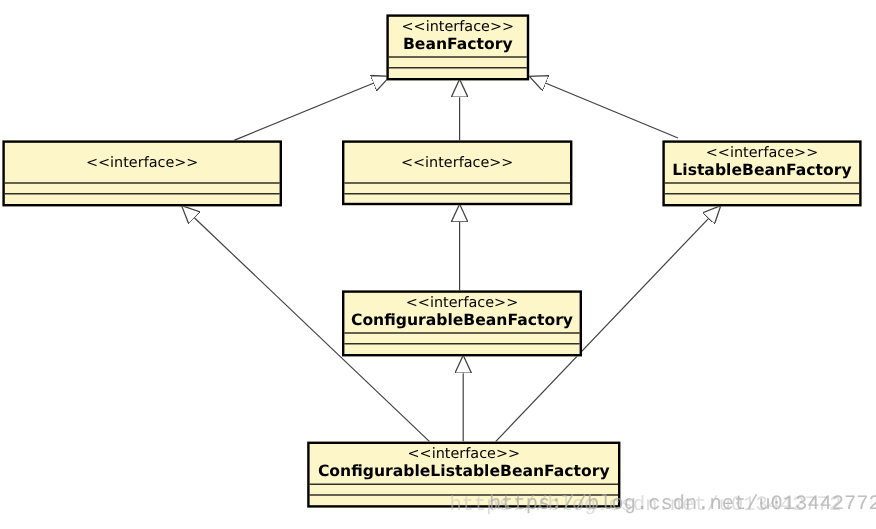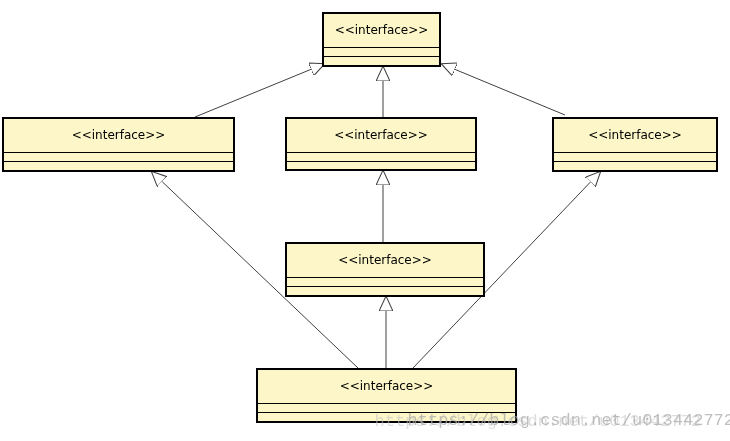"BeanFactory" div.clsname { html: none -> <div>BeanFactory</div> }
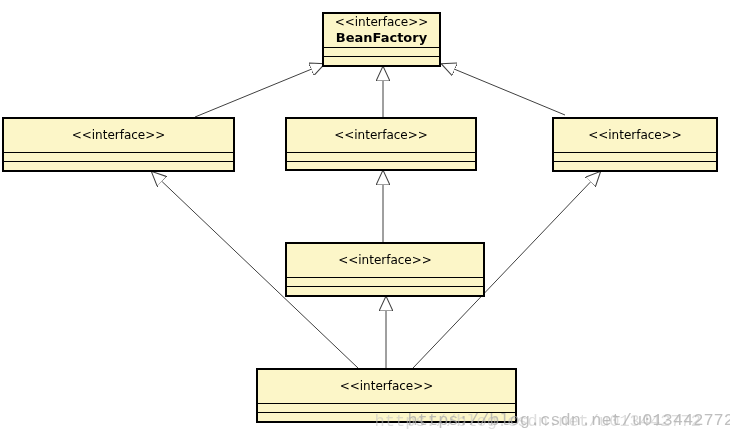"ListableBeanFactory" div.clsname { html: none -> <div>ListableBeanFactory</div> }
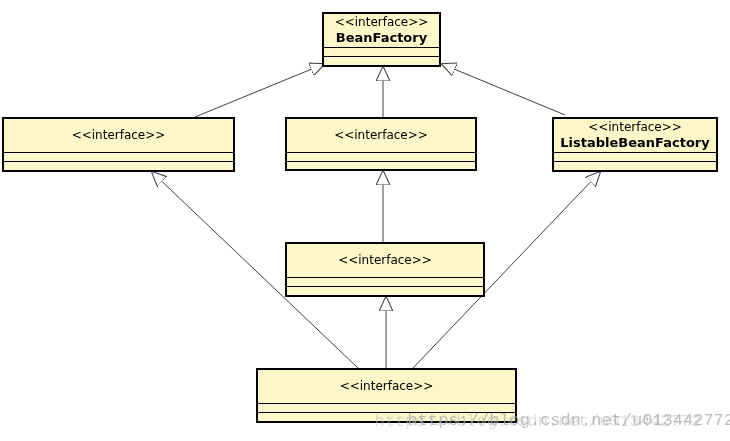"ConfigurableBeanFactory" div.clsname { html: none -> <div>ConfigurableBeanFactory</div> }
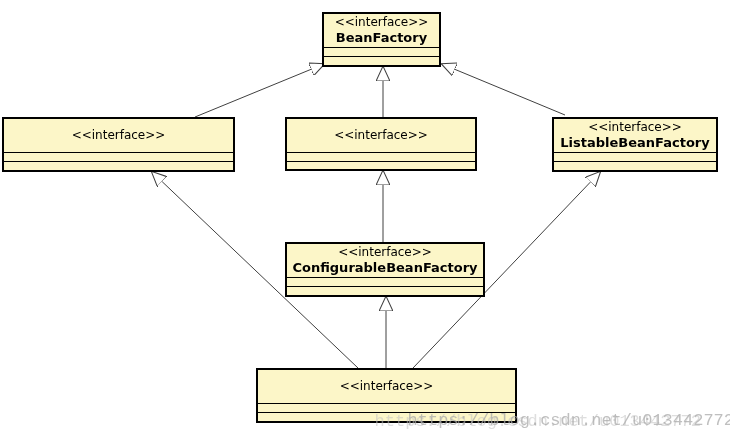"ConfigurableListableBeanFactory" div.clsname { html: none -> <div>ConfigurableListableBeanFactory</div> }
